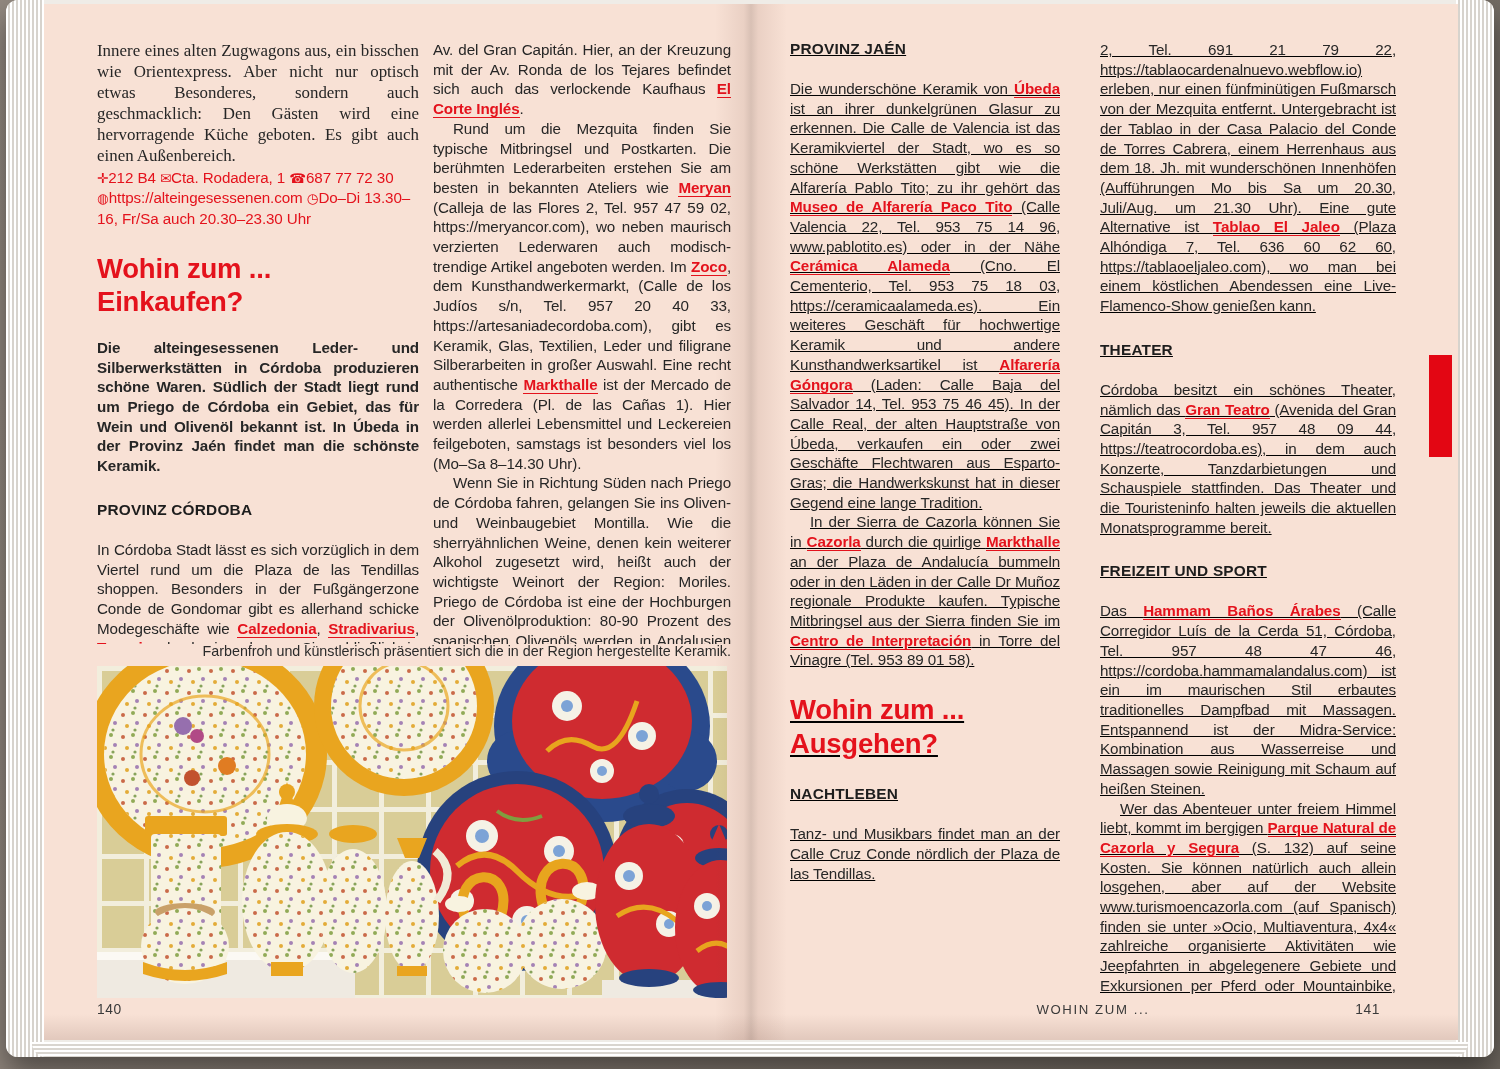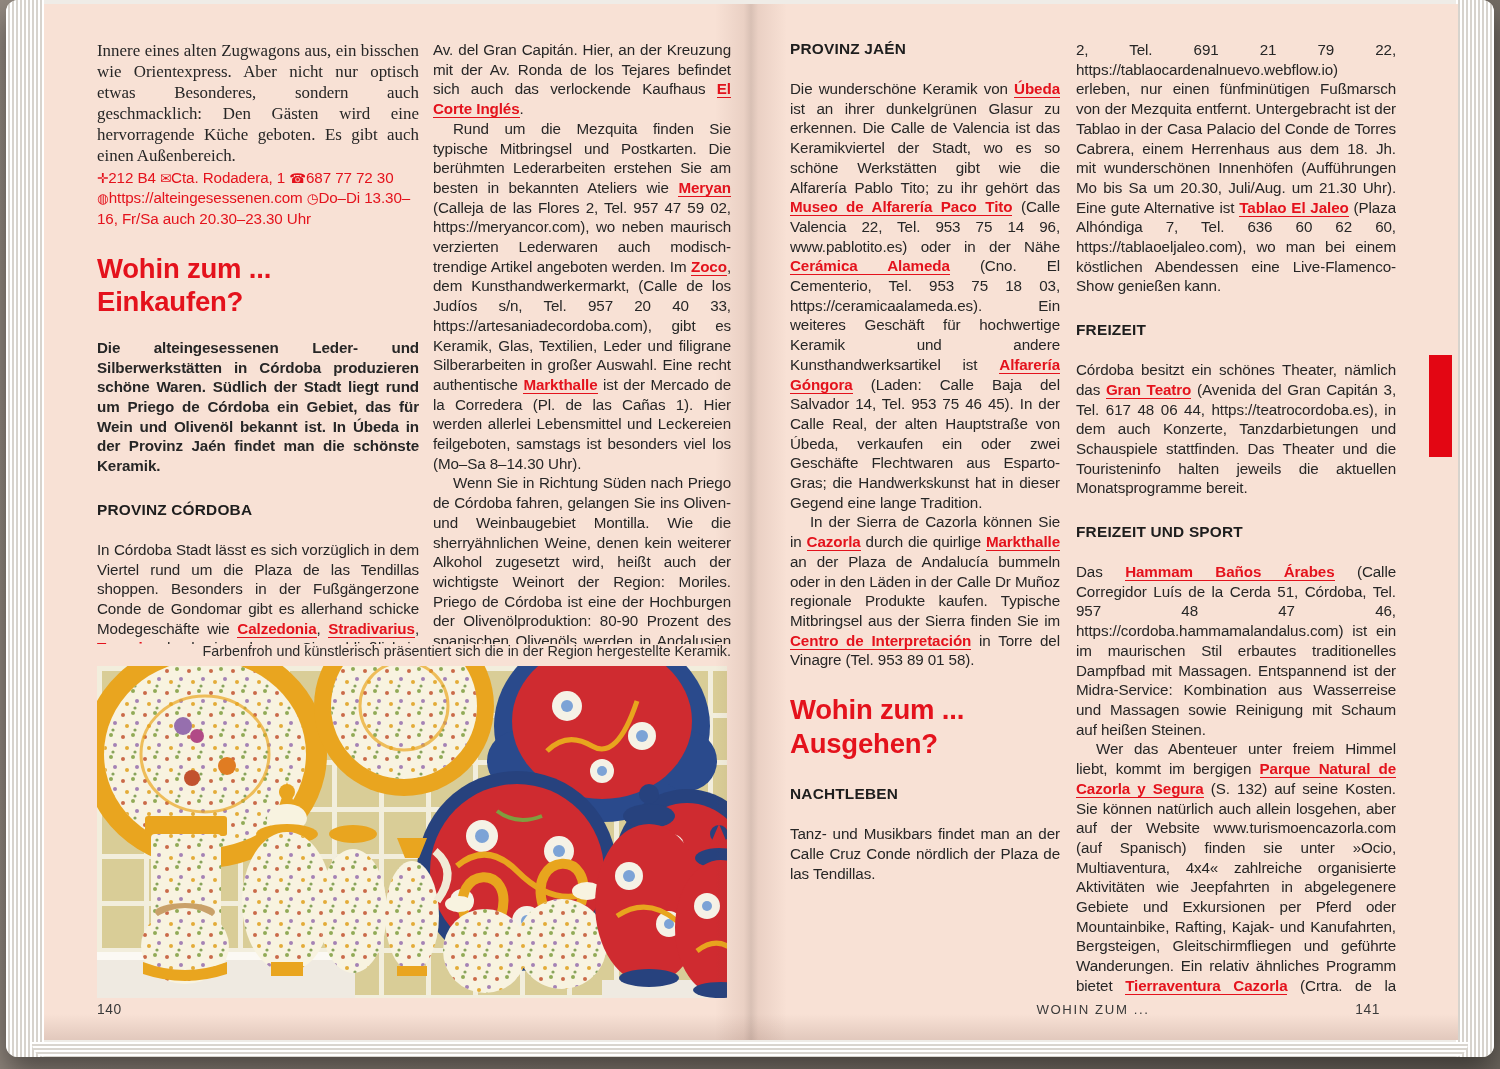"PROVINZ JAÉN" .cols-right { gap: 16px -> 40px; text-decoration: none -> underline }
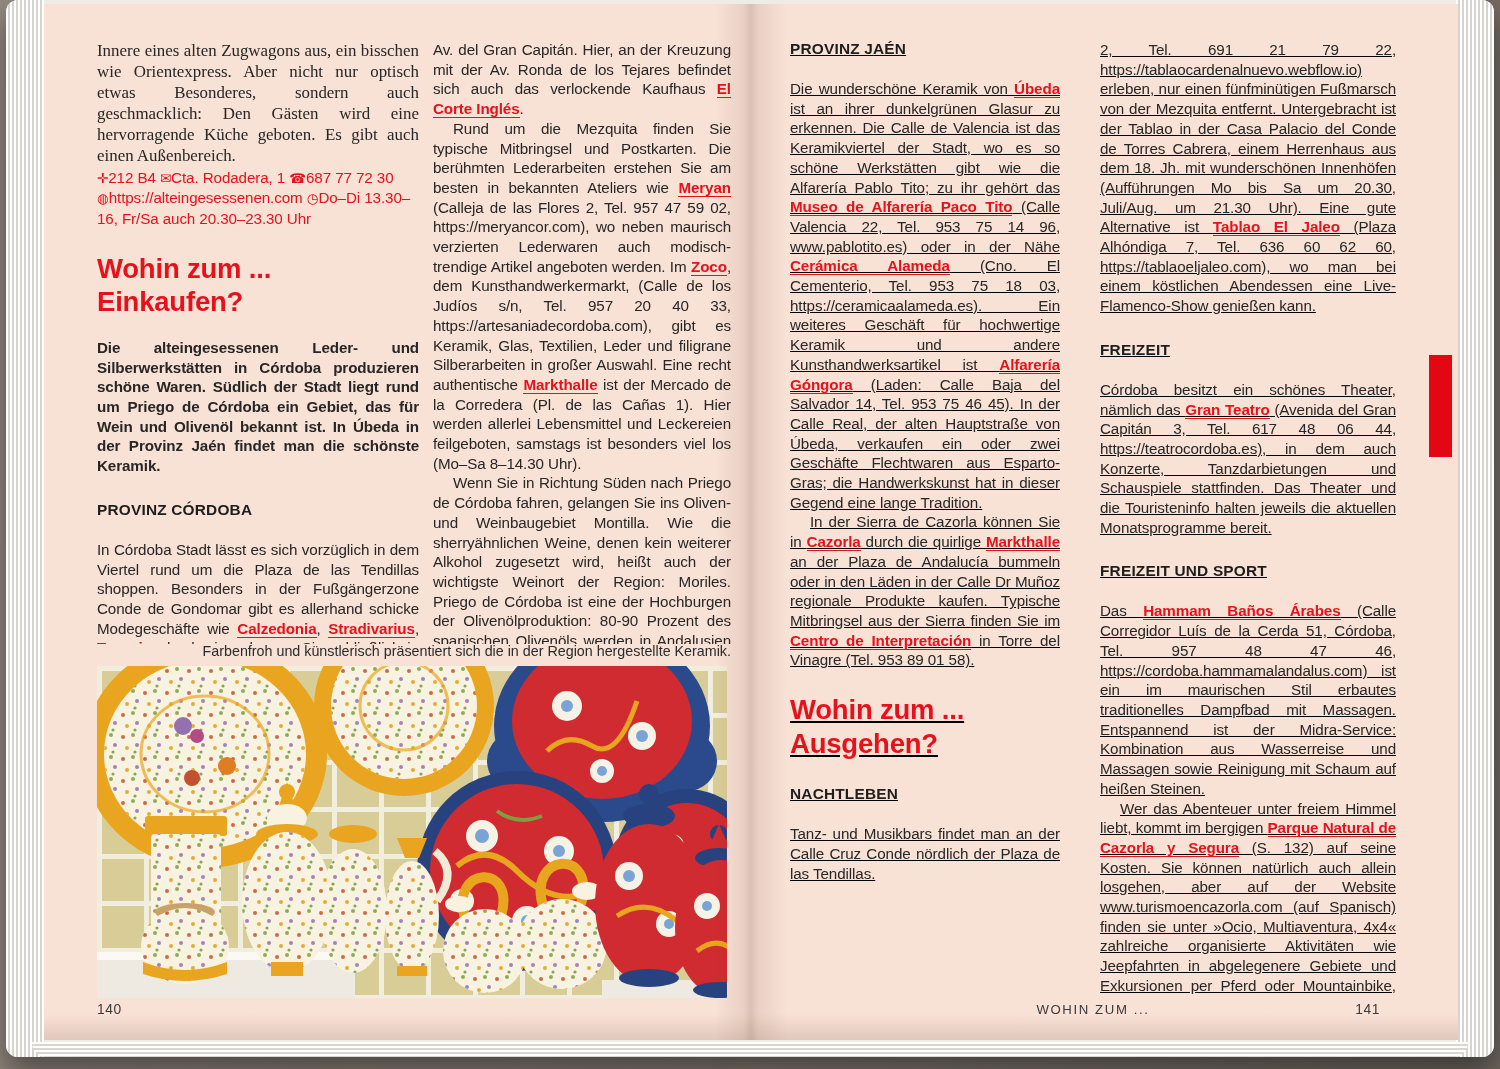"FREIZEIT" h3.subheading { text: FREIZEIT -> THEATER }
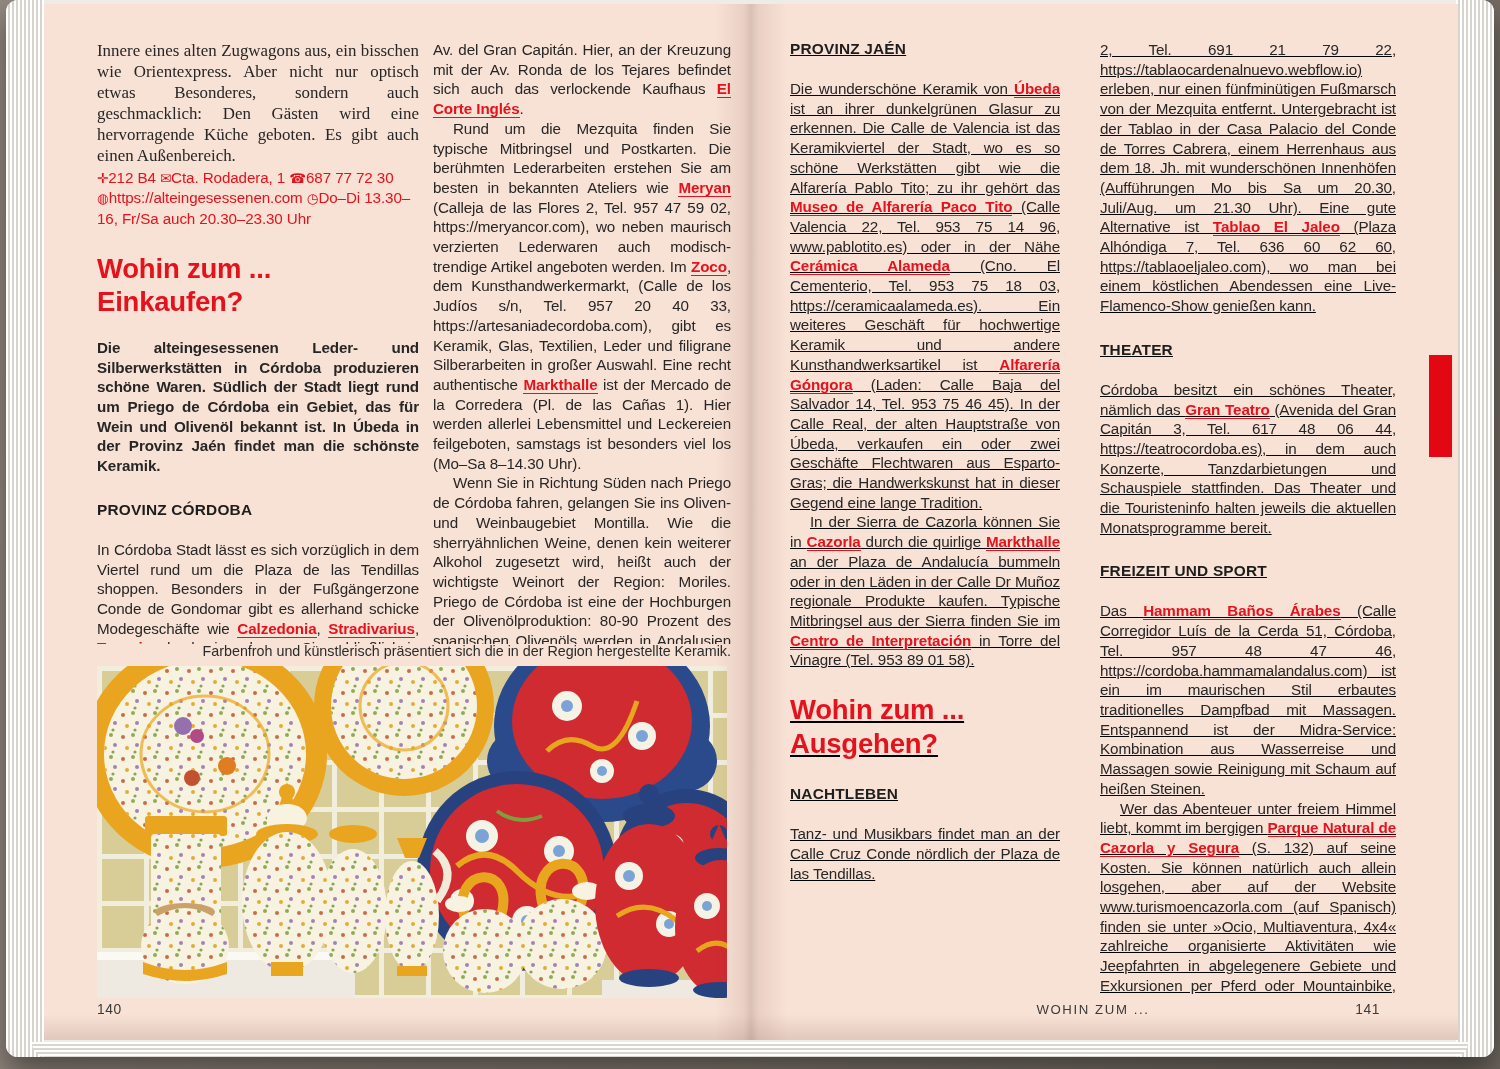"(Avenida del Gran Capitán 3," span { text: 617 48 06 -> 957 48 09 }
